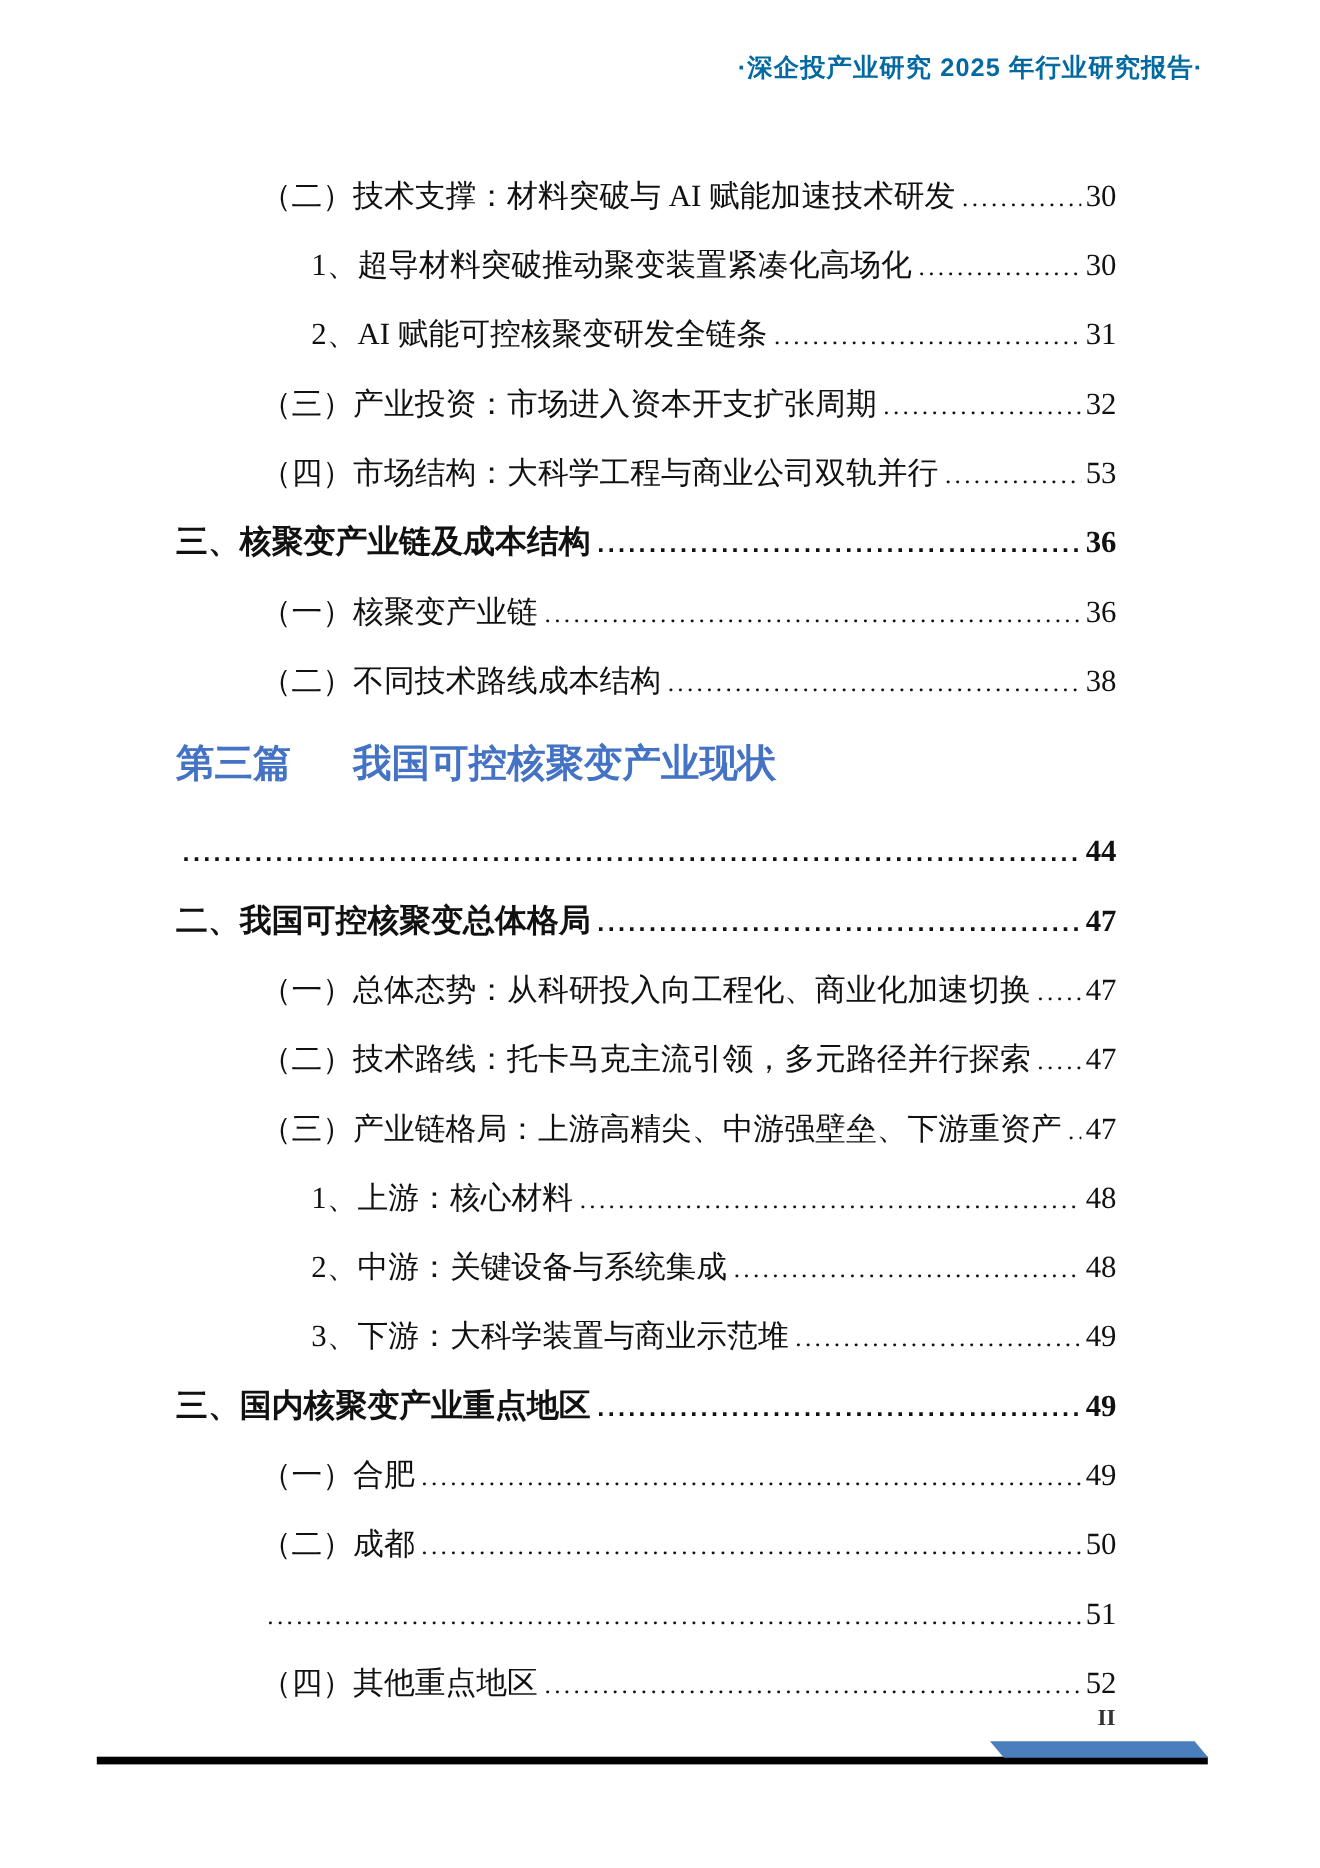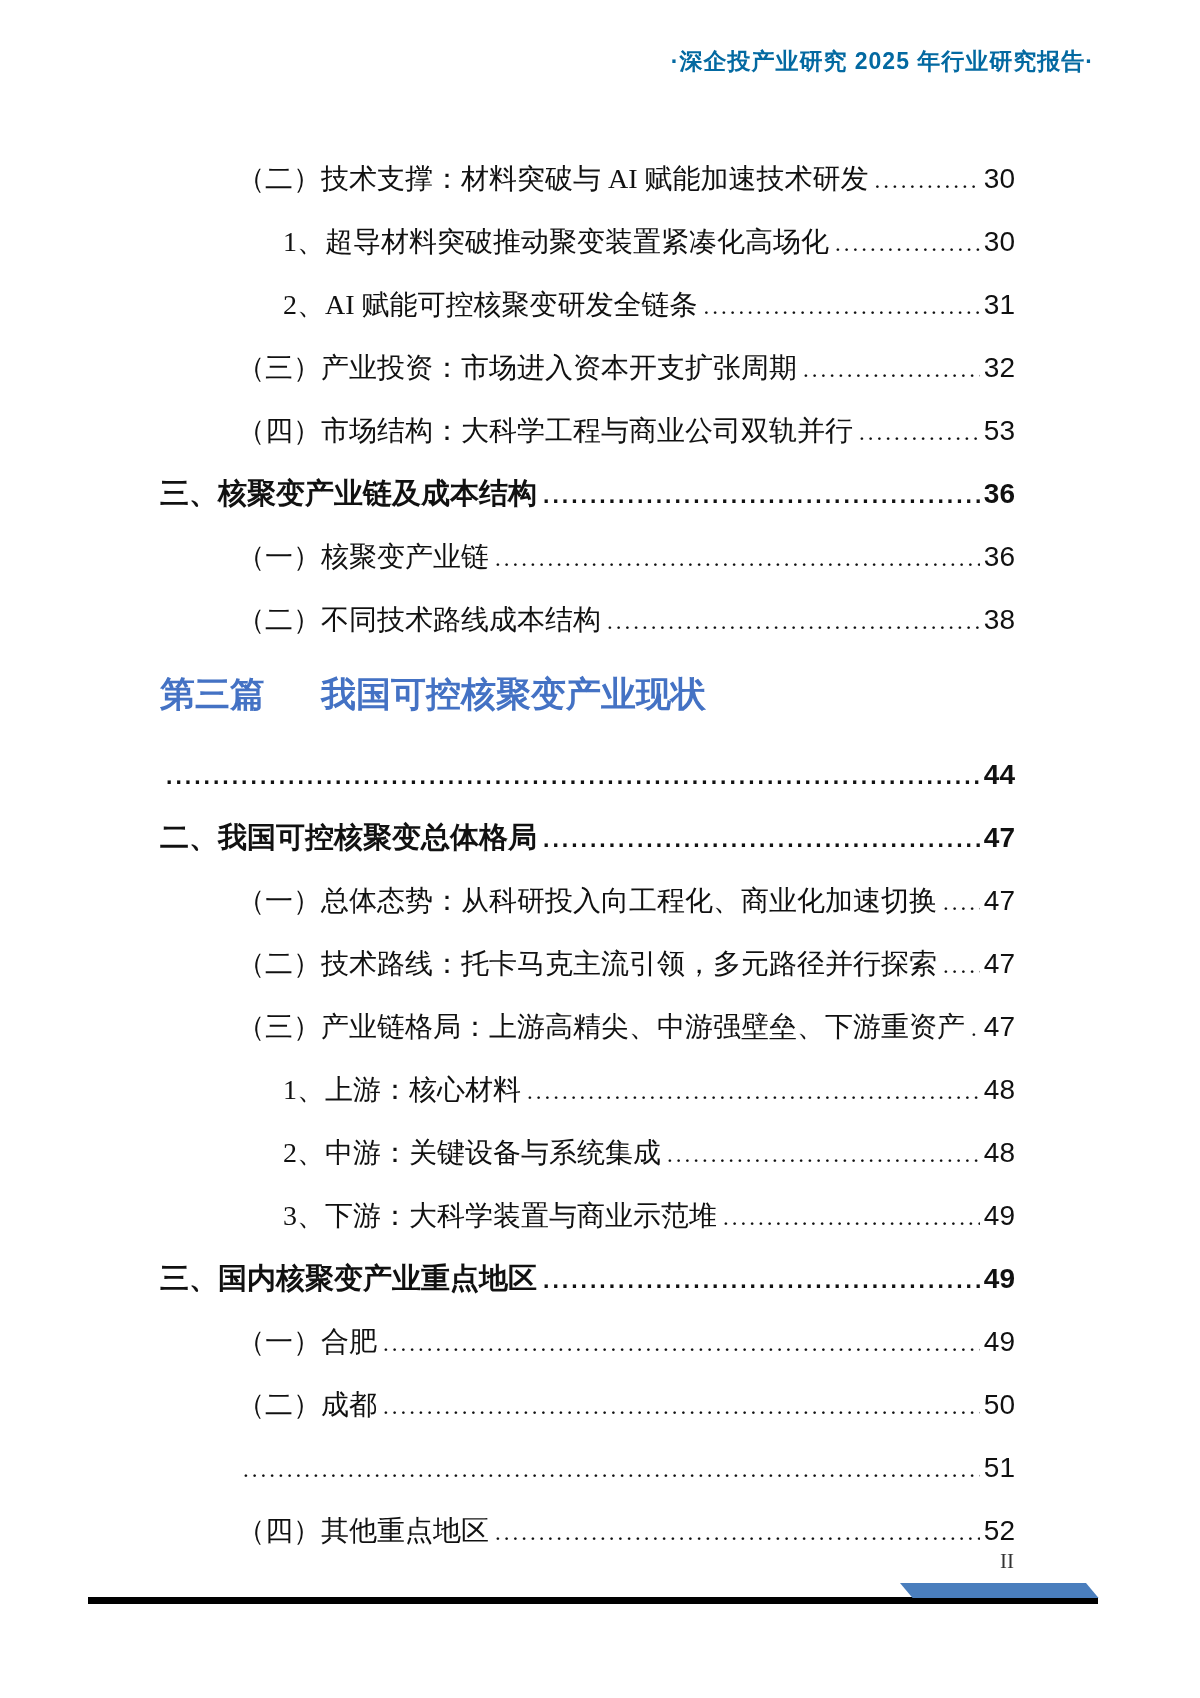"30" .toc-row .num { font-family: Liberation Sans, sans-serif -> Liberation Serif, serif }
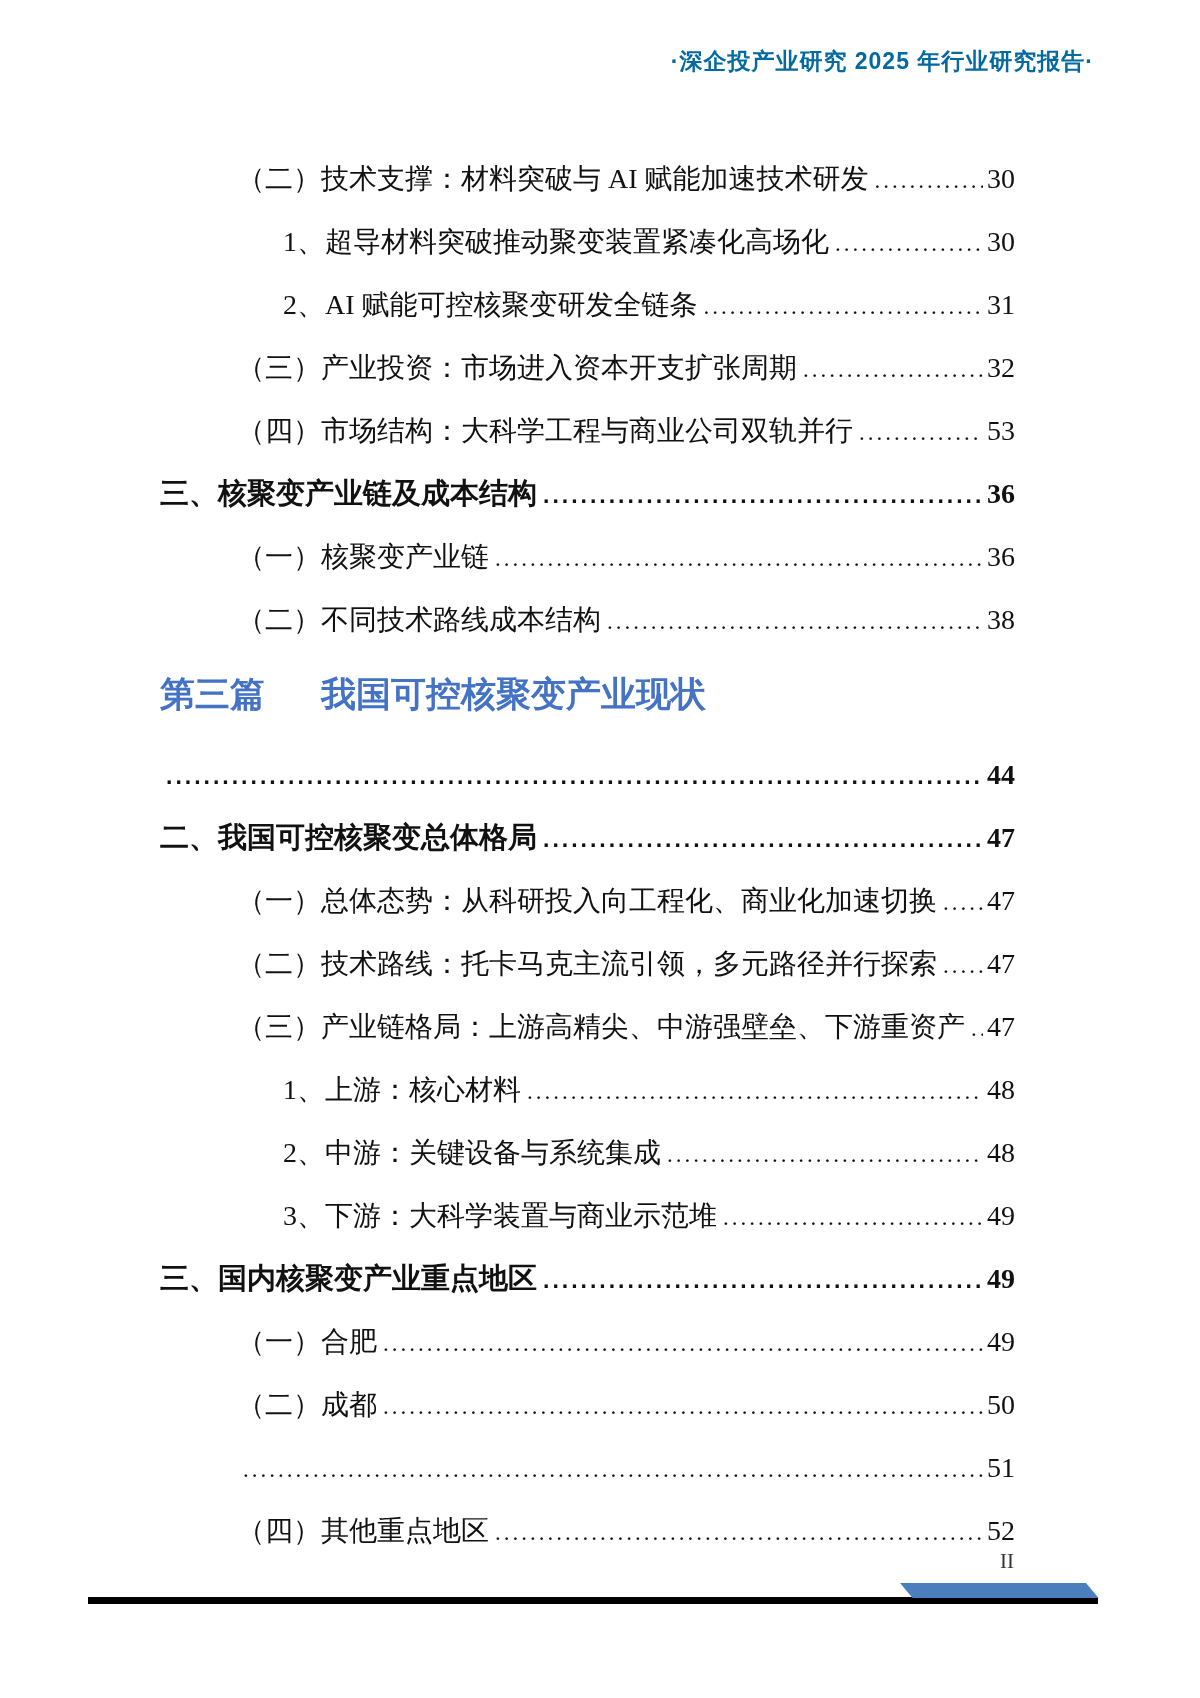"II" .footer-page-num { font-weight: 400 -> 700 }
